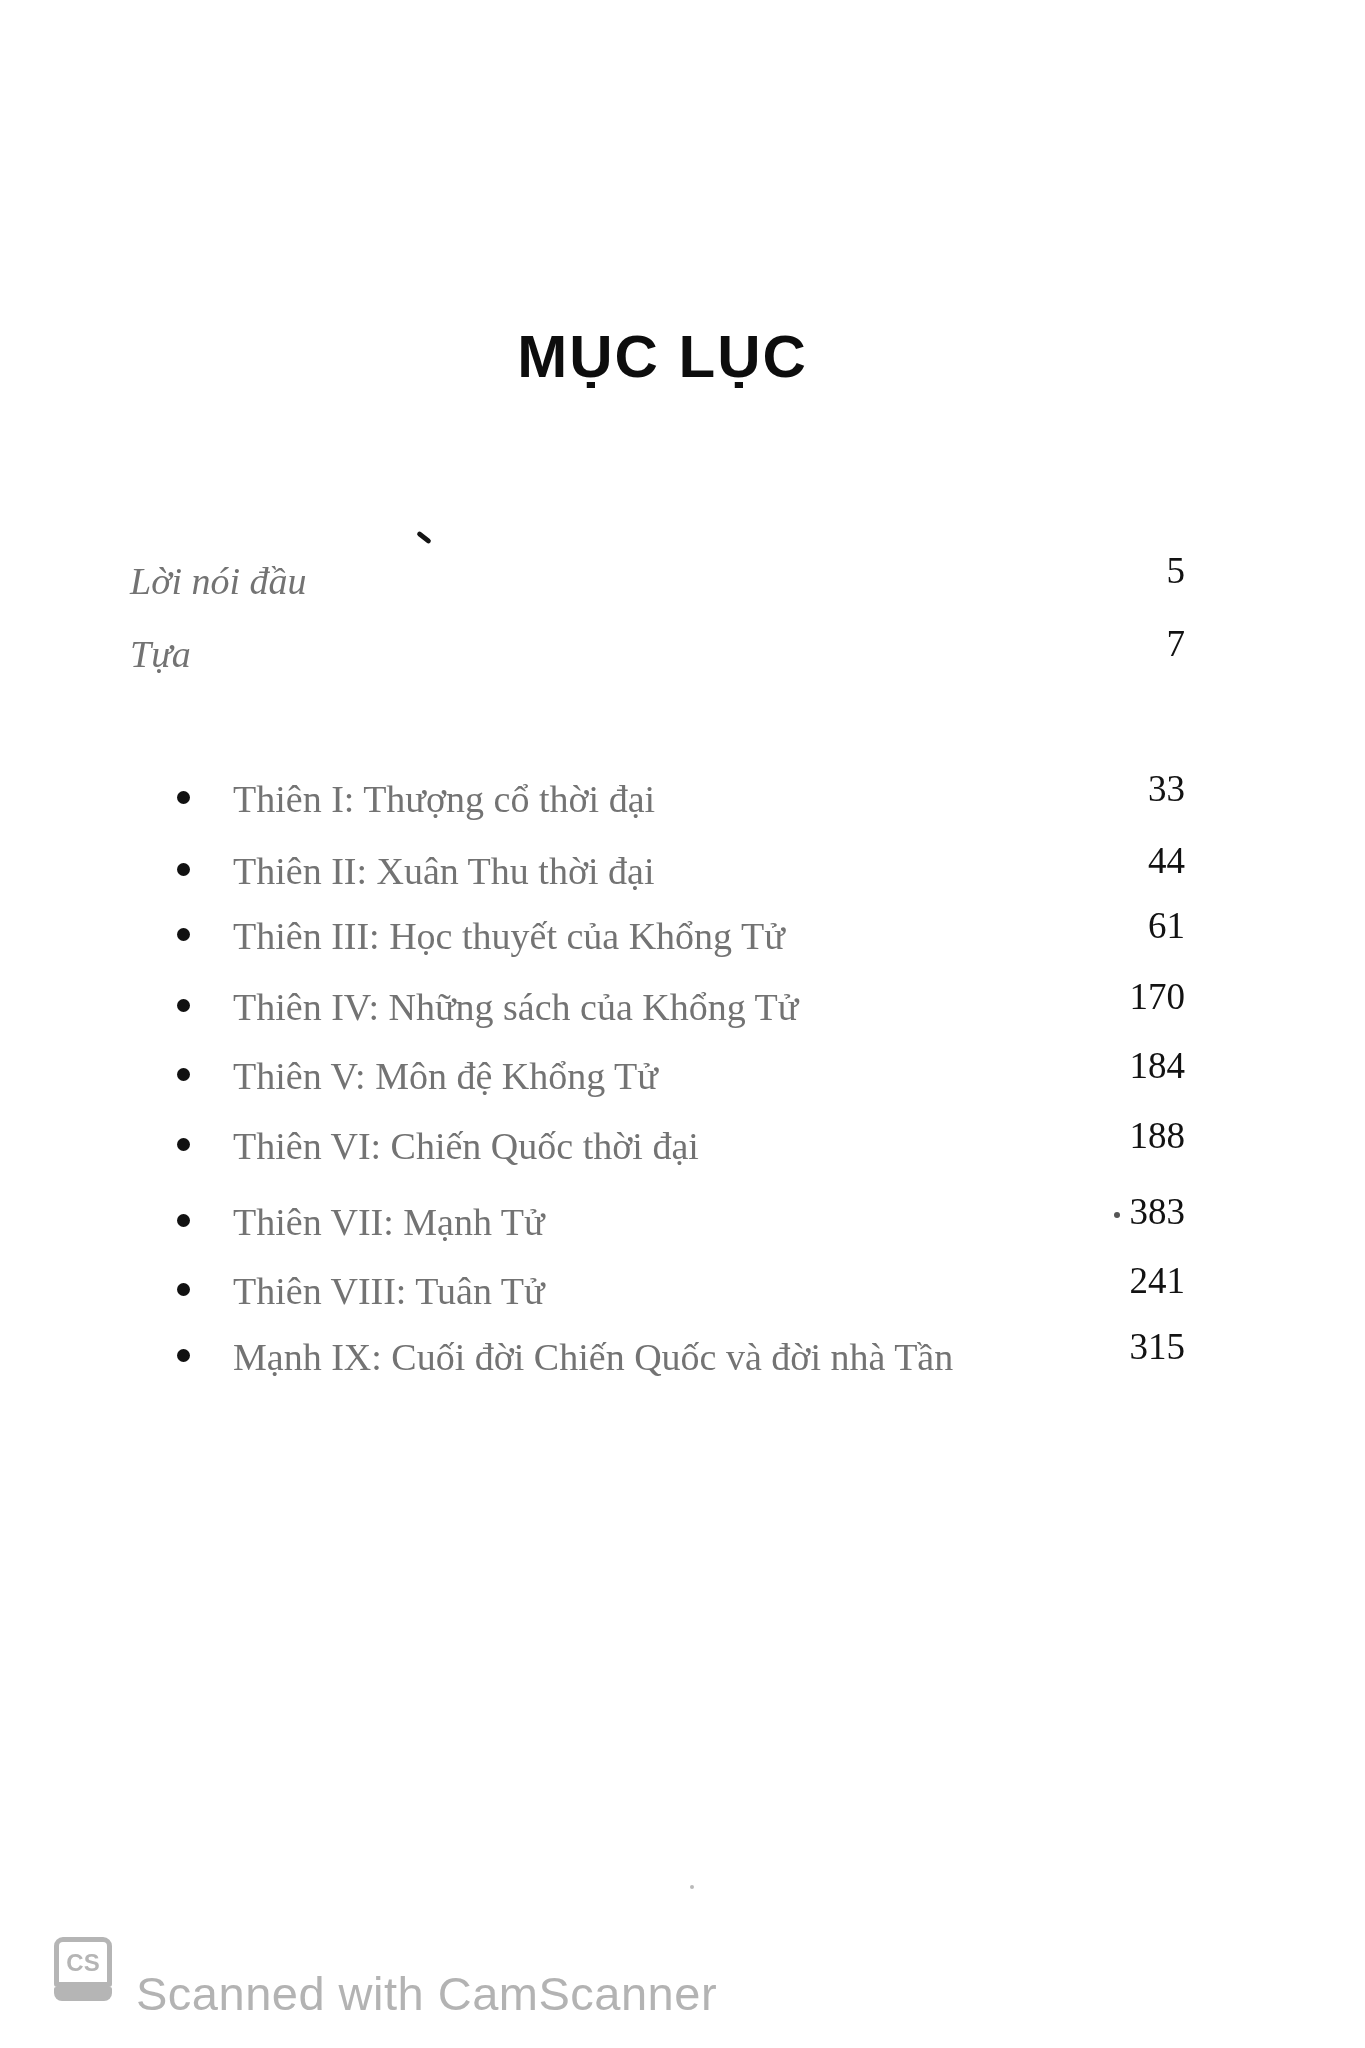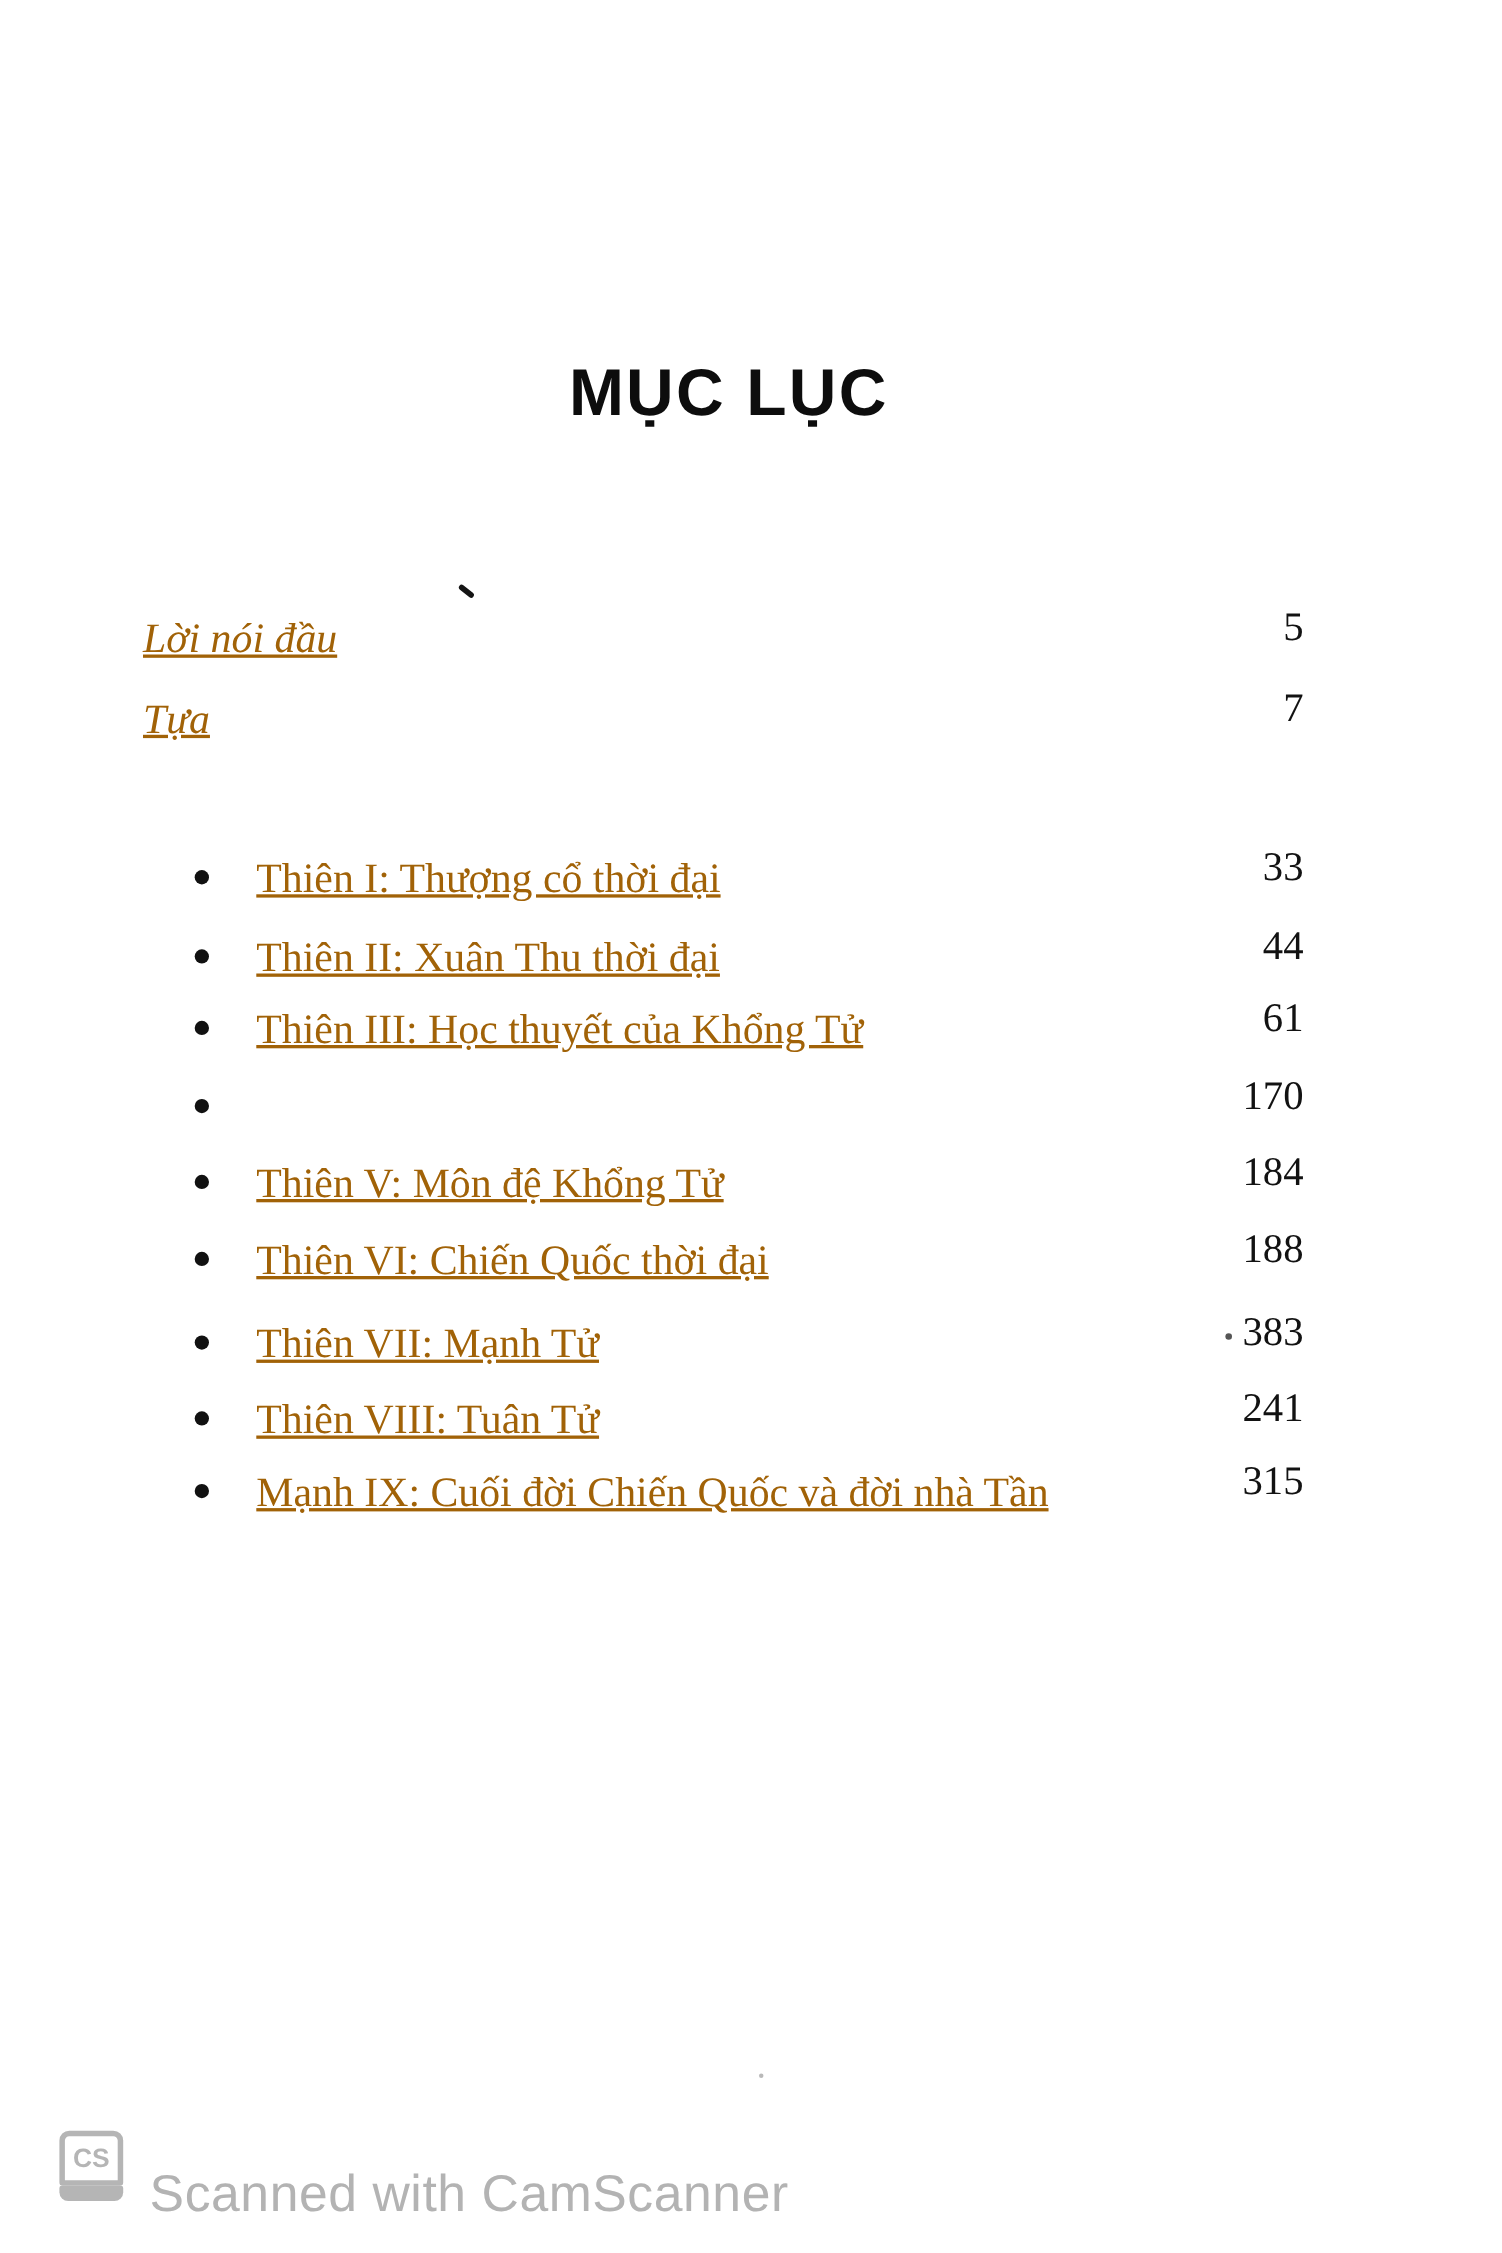"Lời nói đầu" .toc-row .label { color: #a16207 -> #737373; text-decoration: underline -> none }
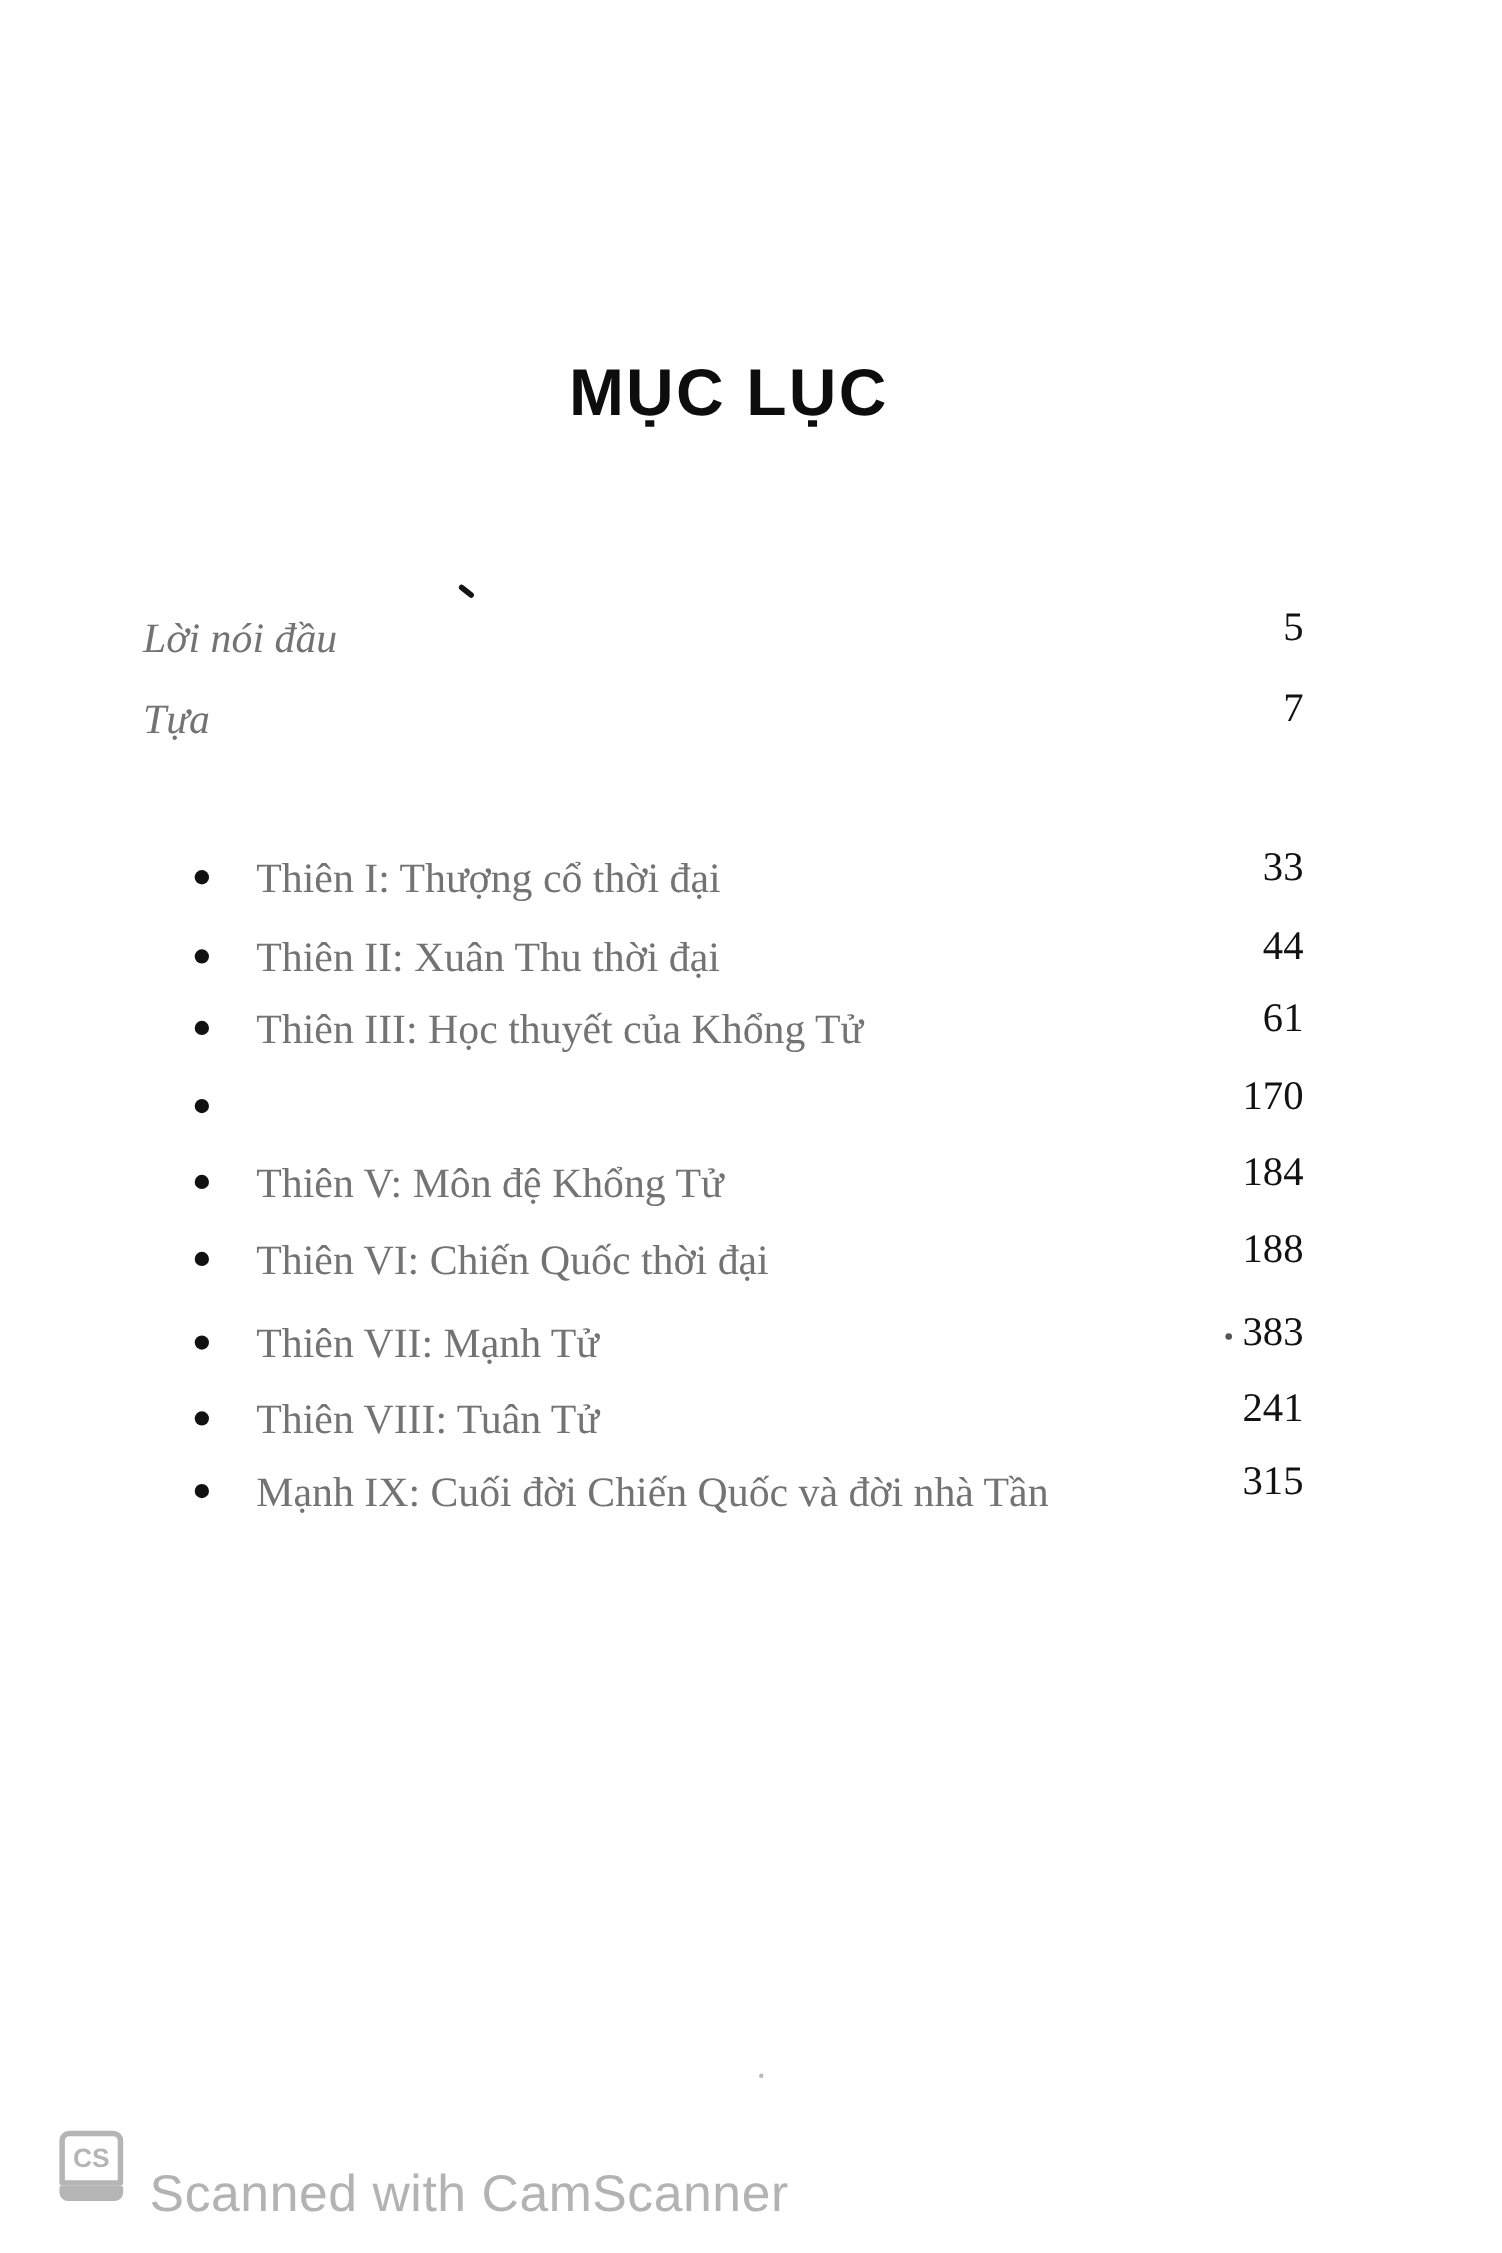"Thiên IV: Những sách của" span.label { html: none -> <span>Thiên IV: Những sách của Khổng Tử</span> }
